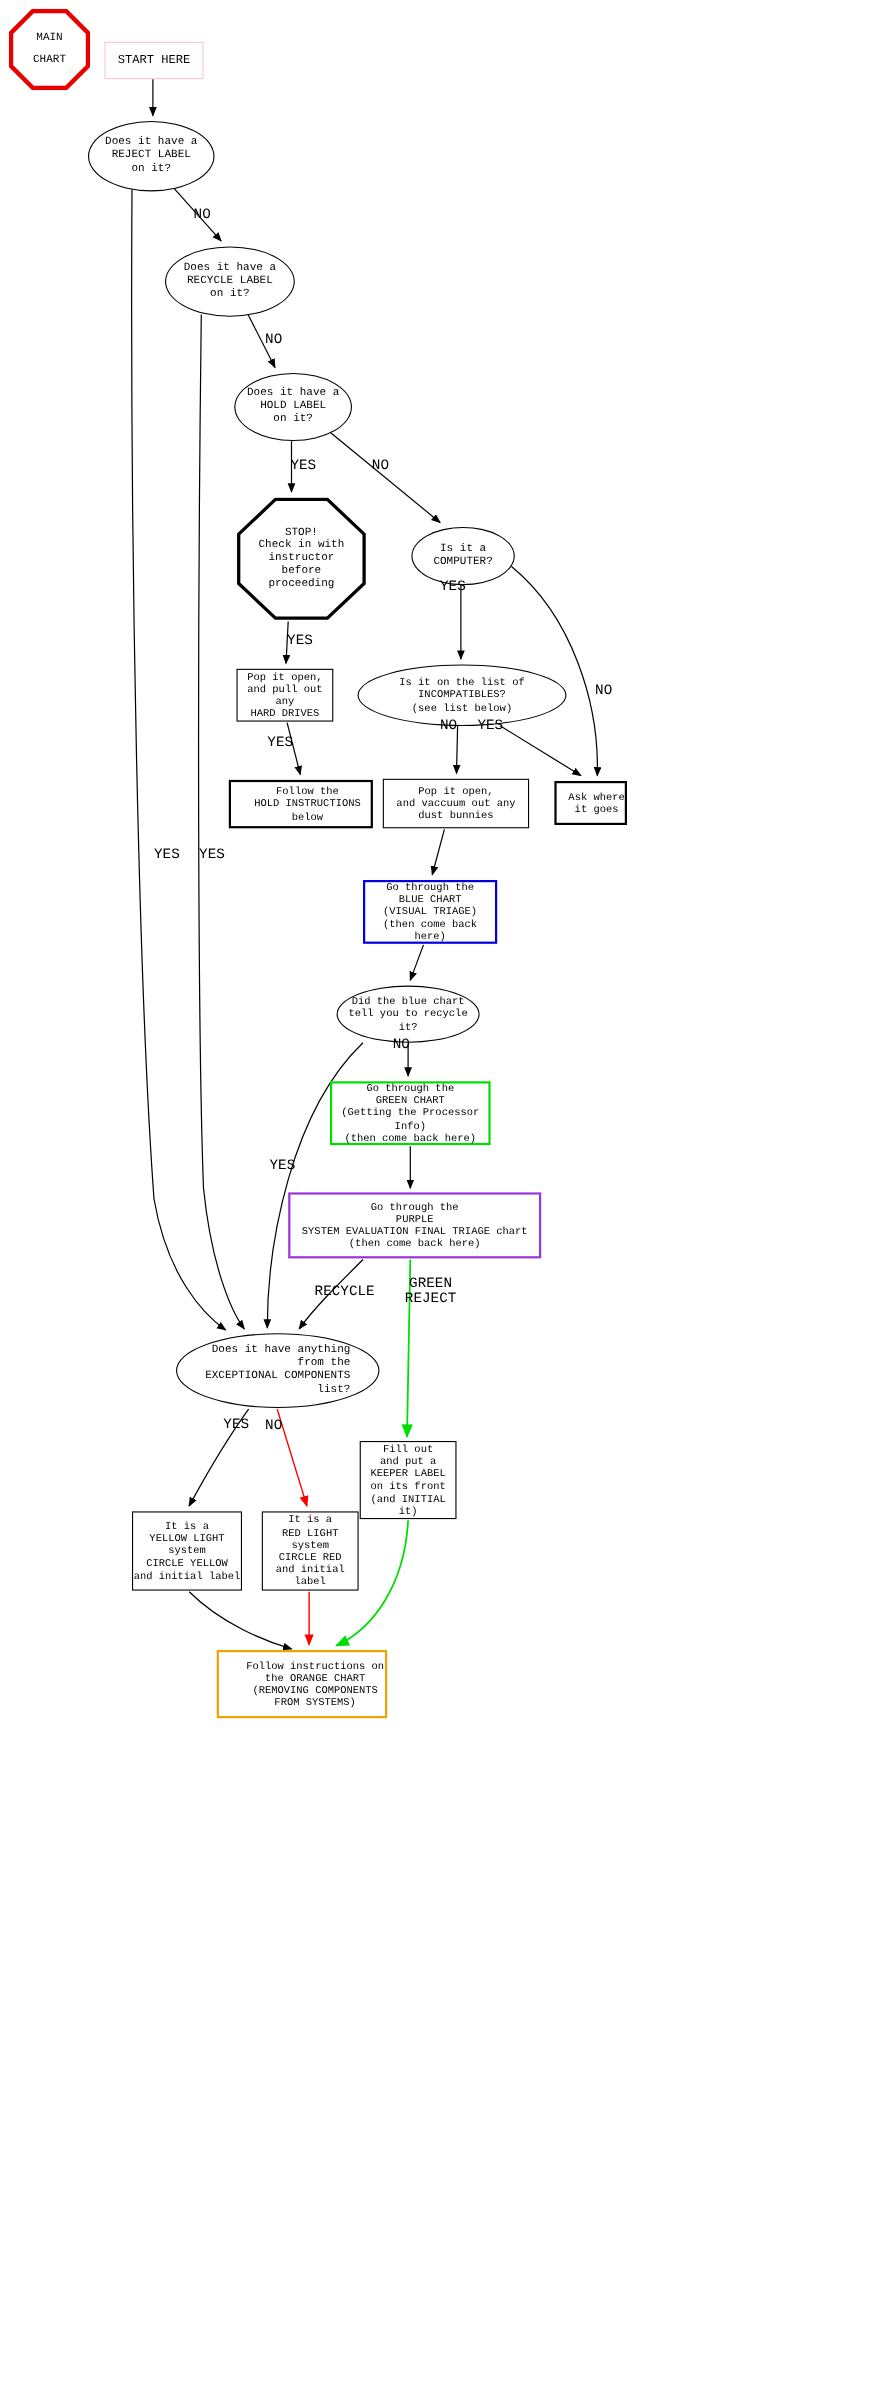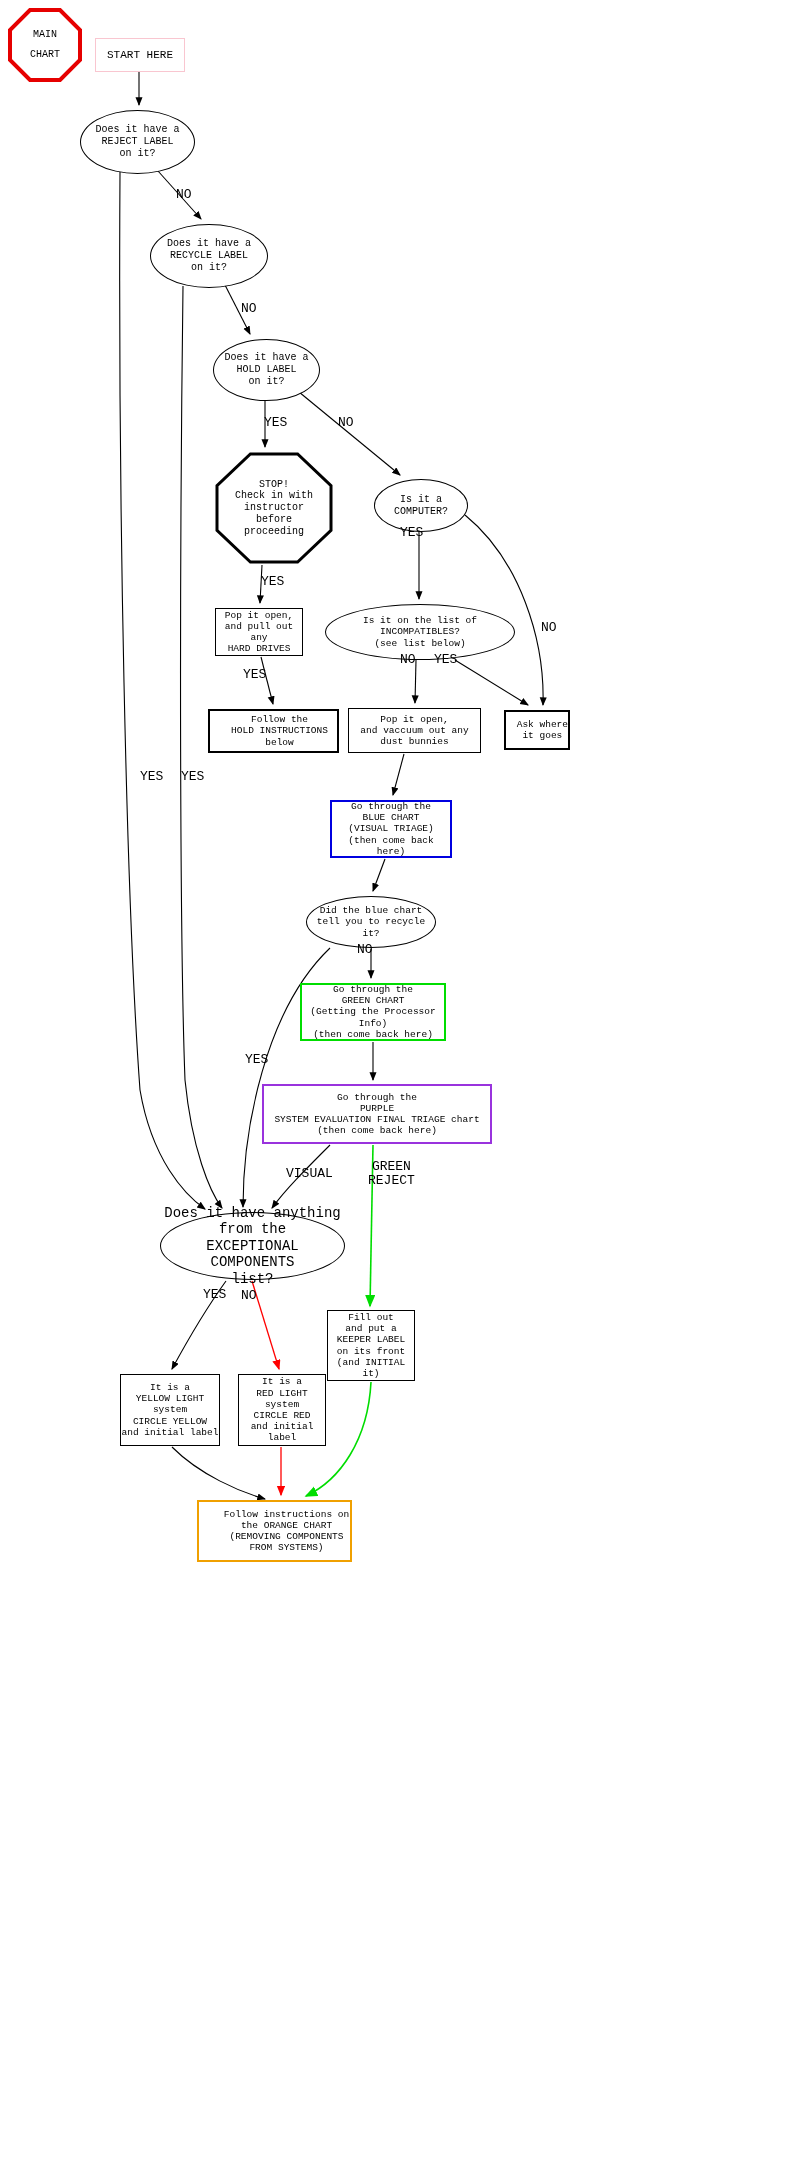"VISUAL" div.elabel { text: VISUAL -> RECYCLE }
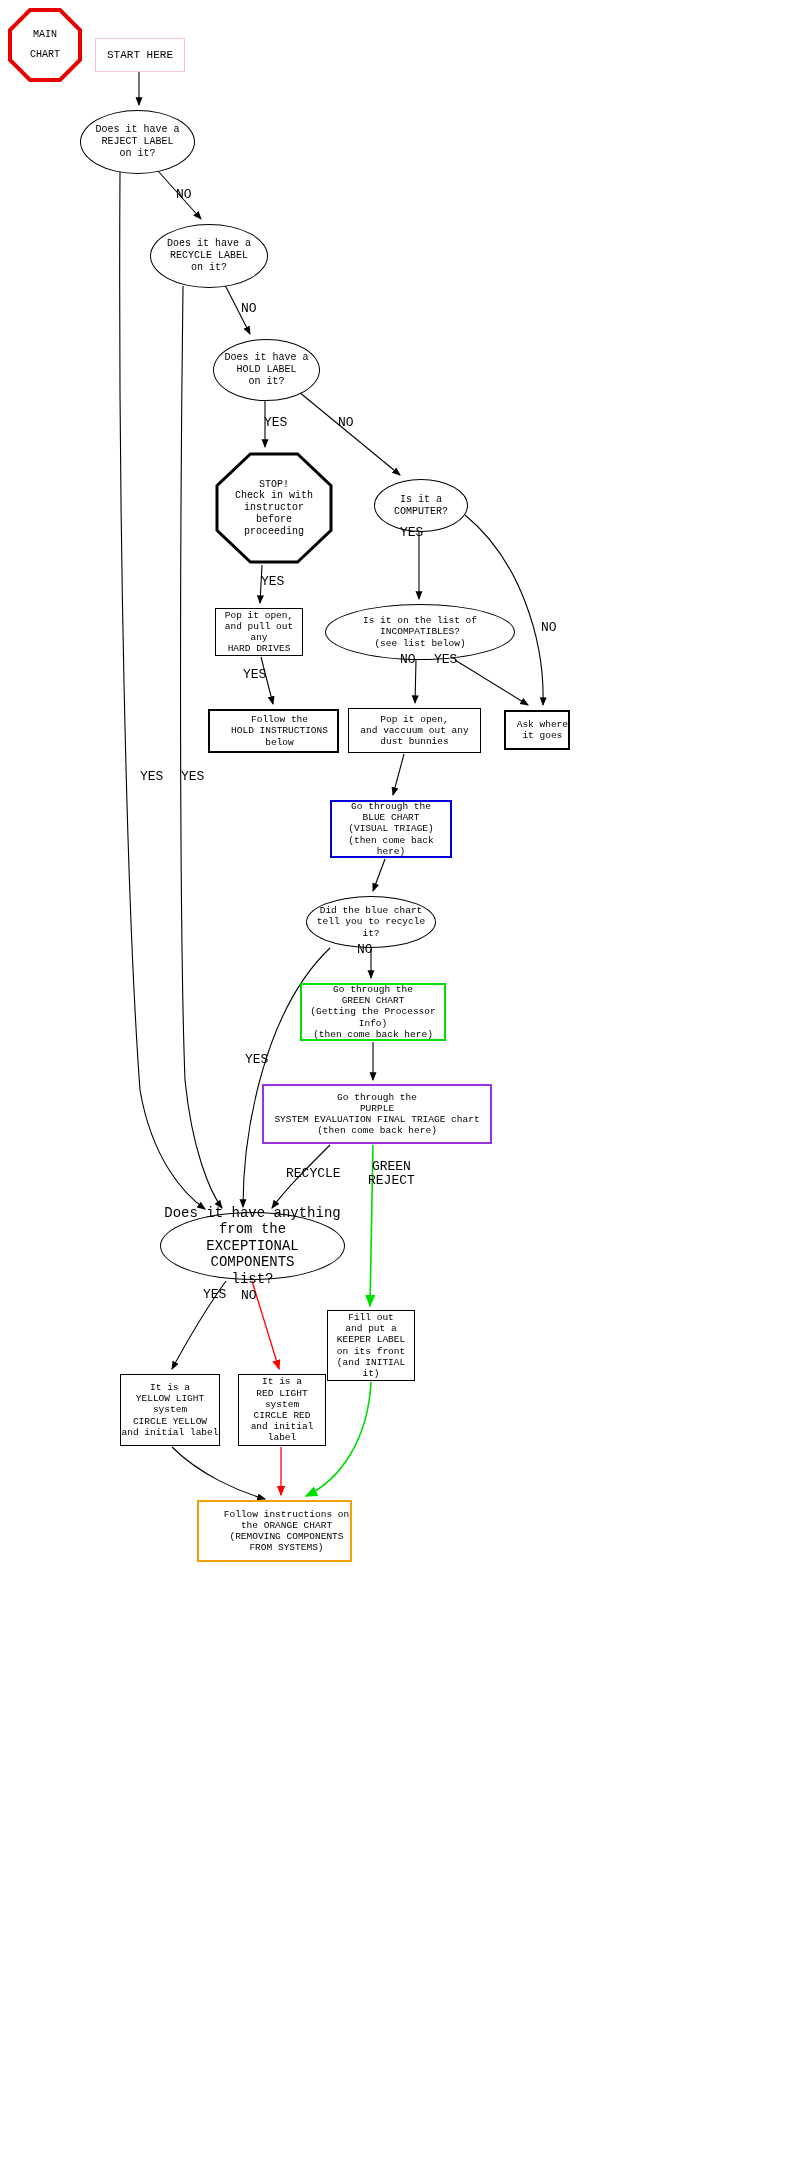"Does it have anything" div.node { font-size: 14px -> 10px; text-align: none -> right }
